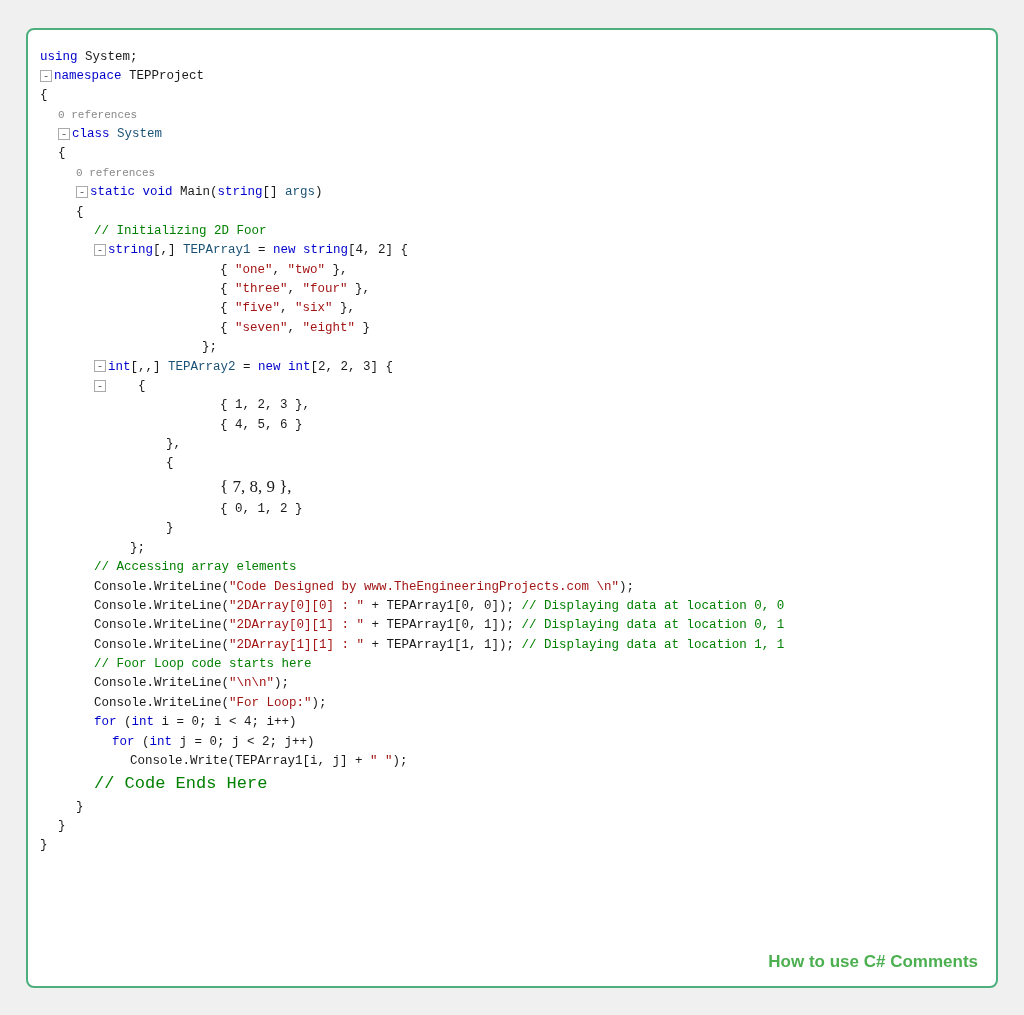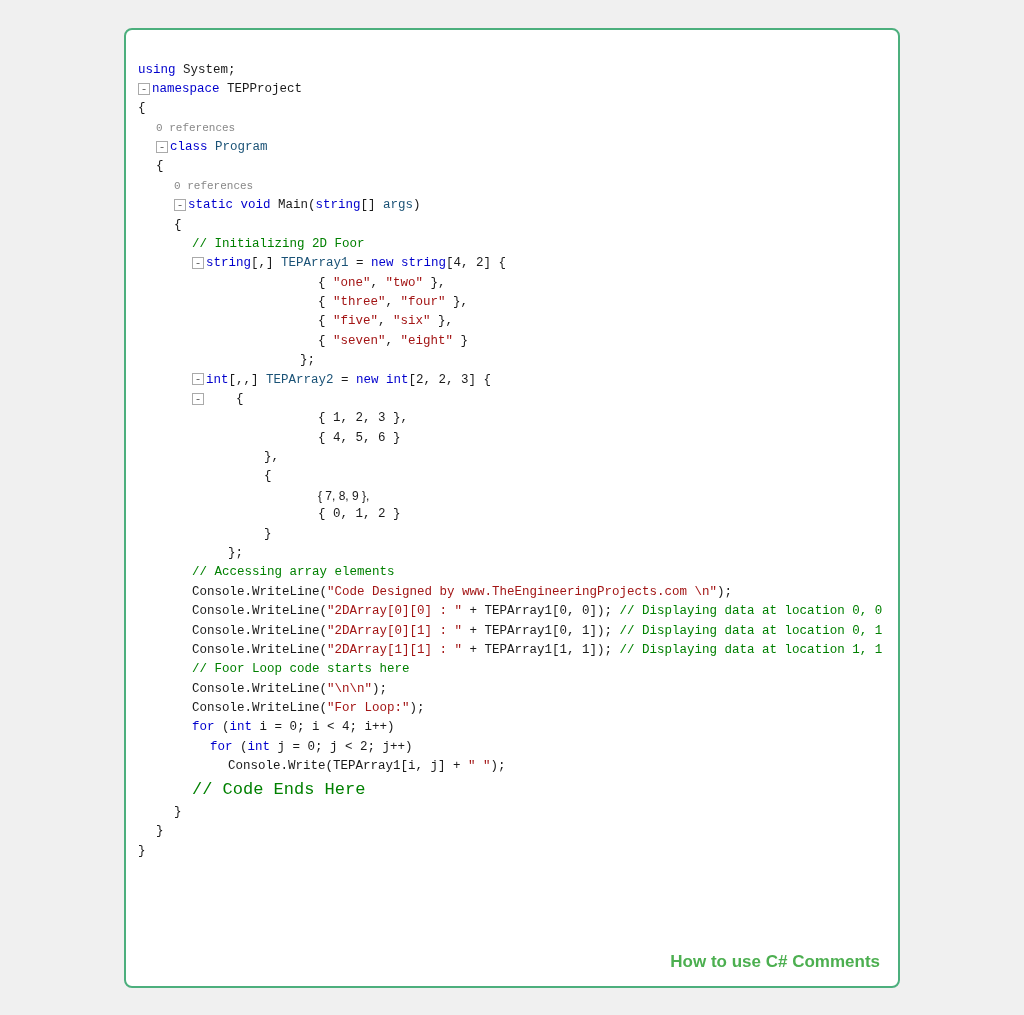"using System;" .code-container { padding: 31px 16px 18px 12px -> 18px 16px 18px 12px; width: 776px -> 972px }
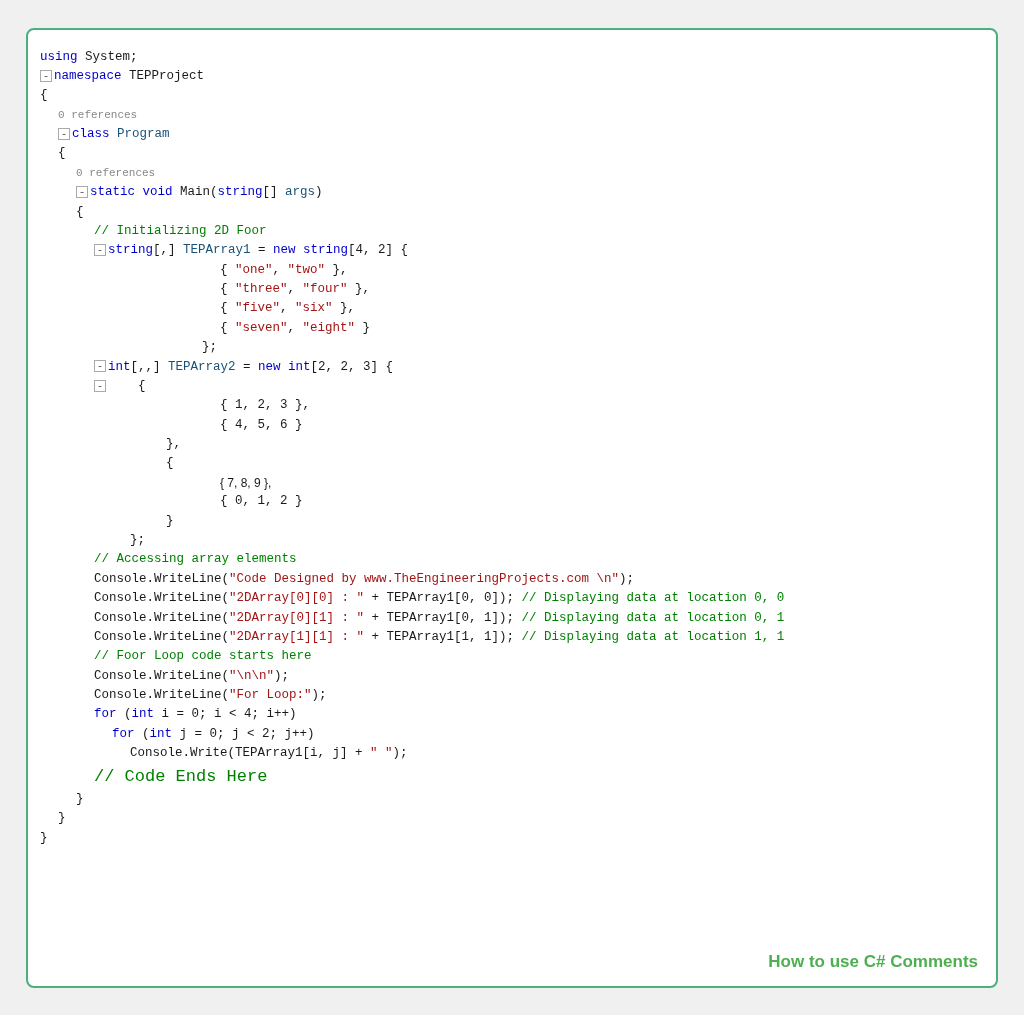"Program" span.var { text: Program -> System }
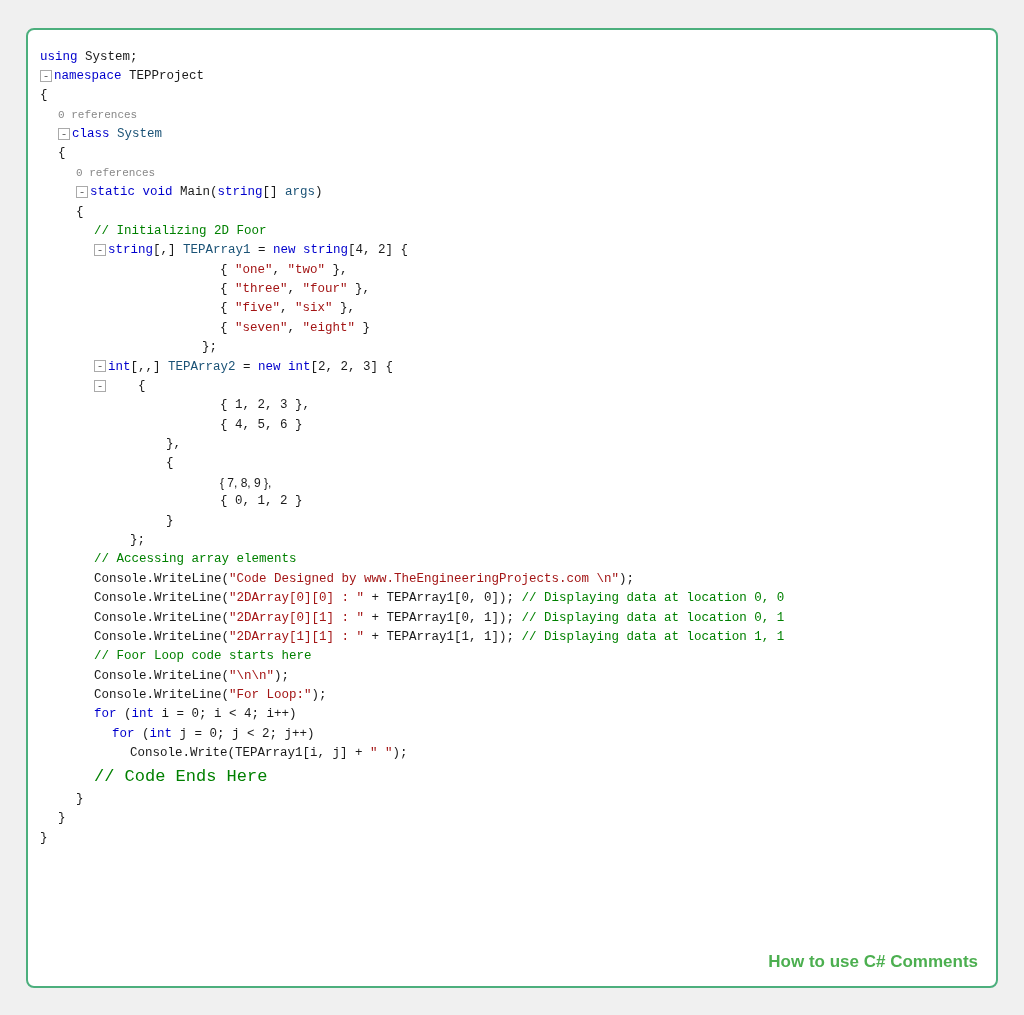"{ 7, 8, 9 }," td { font-family: Liberation Sans, sans-serif -> Liberation Serif, serif; font-size: 12px -> 17px }
